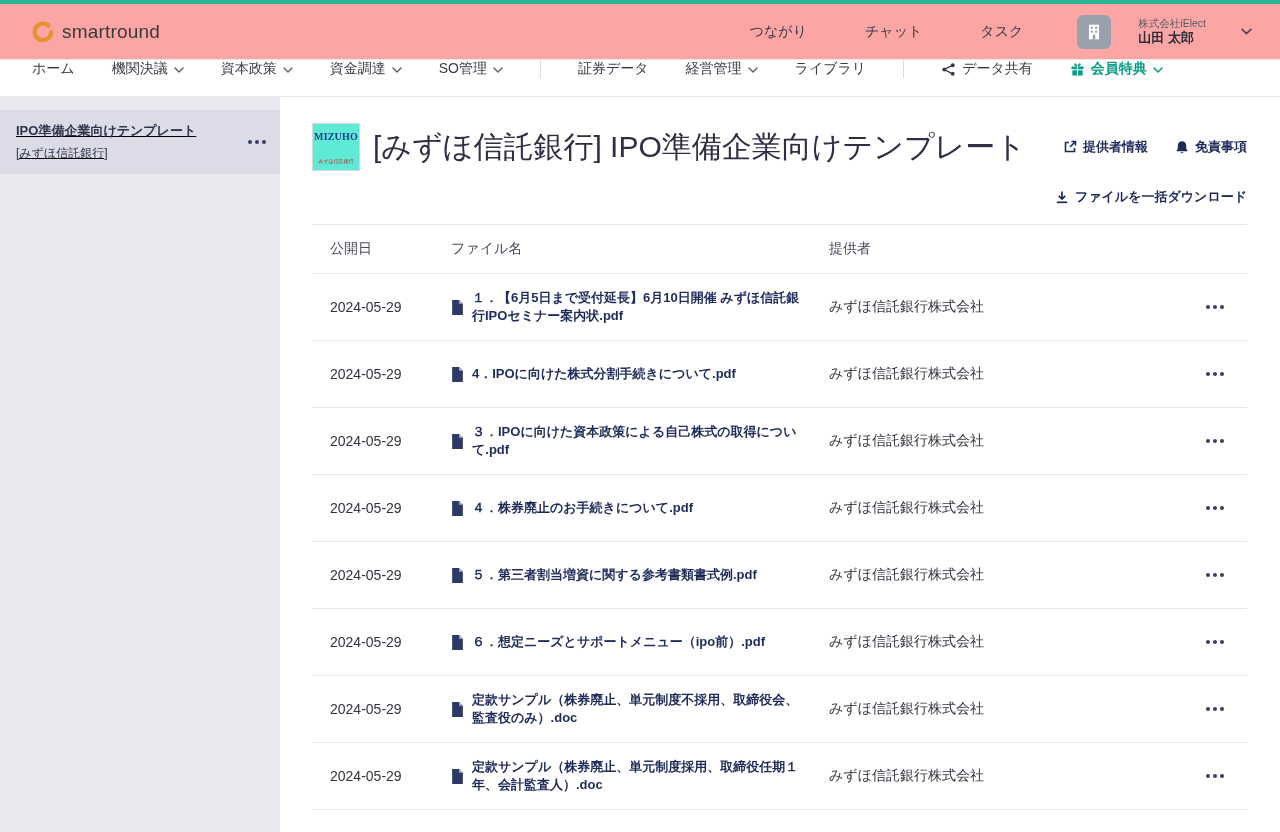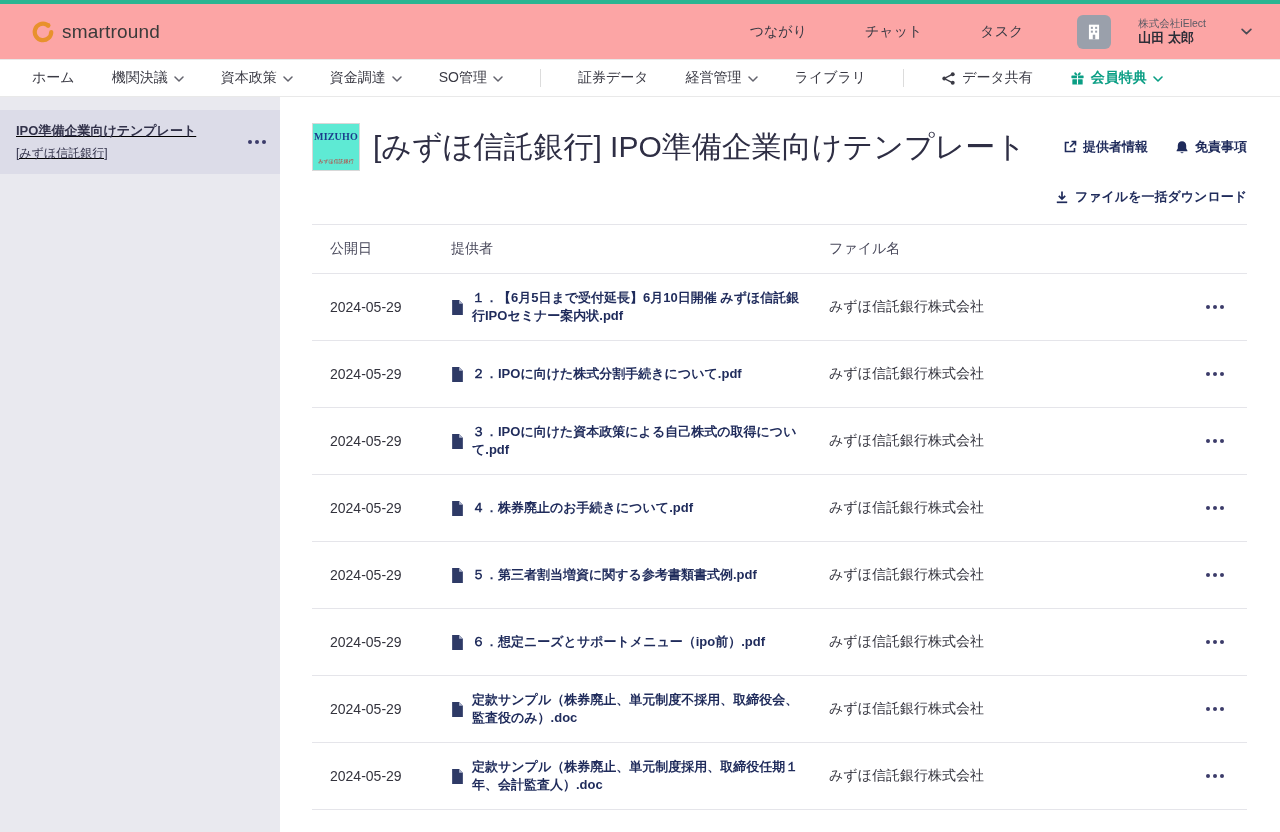"ホーム" .mainnav { align-items: center -> flex-start }
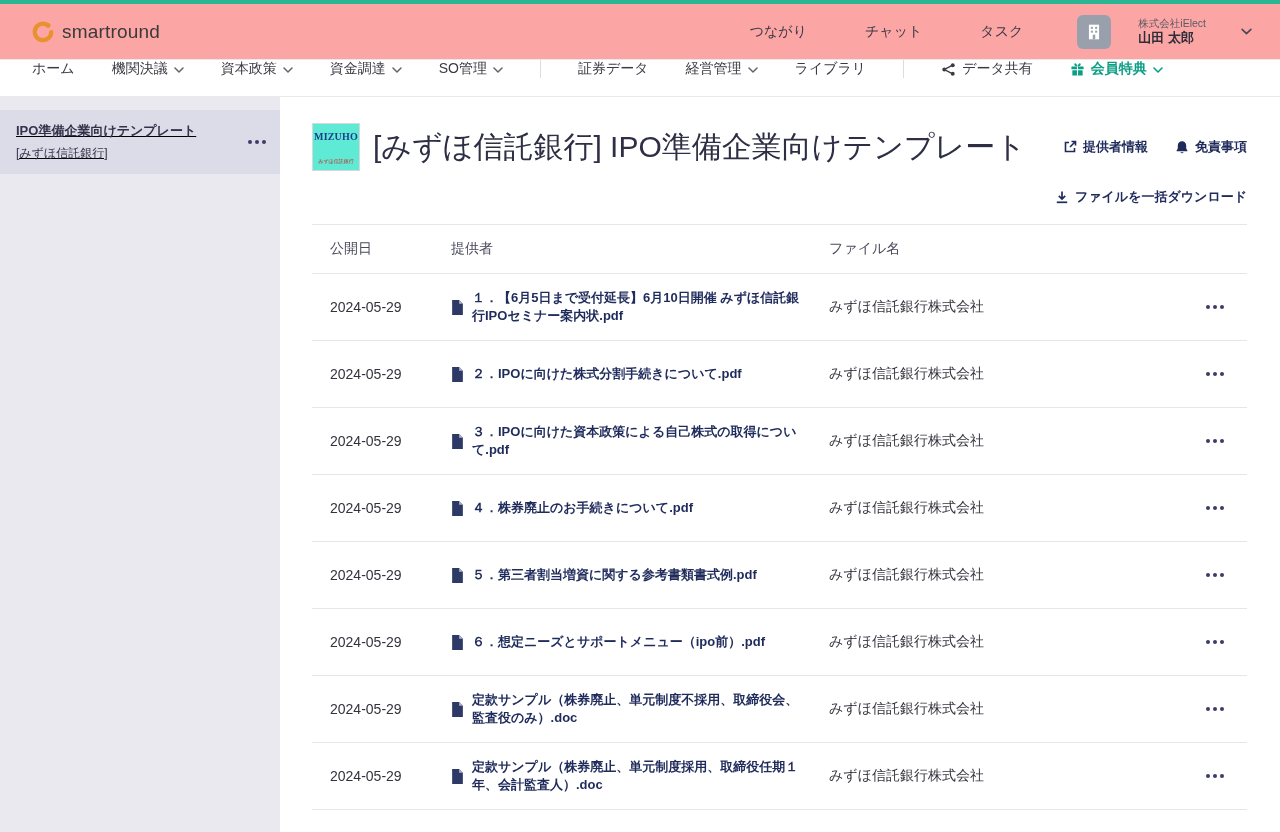"提供者" div.th { order: before "ファイル名" -> after "ファイル名" }
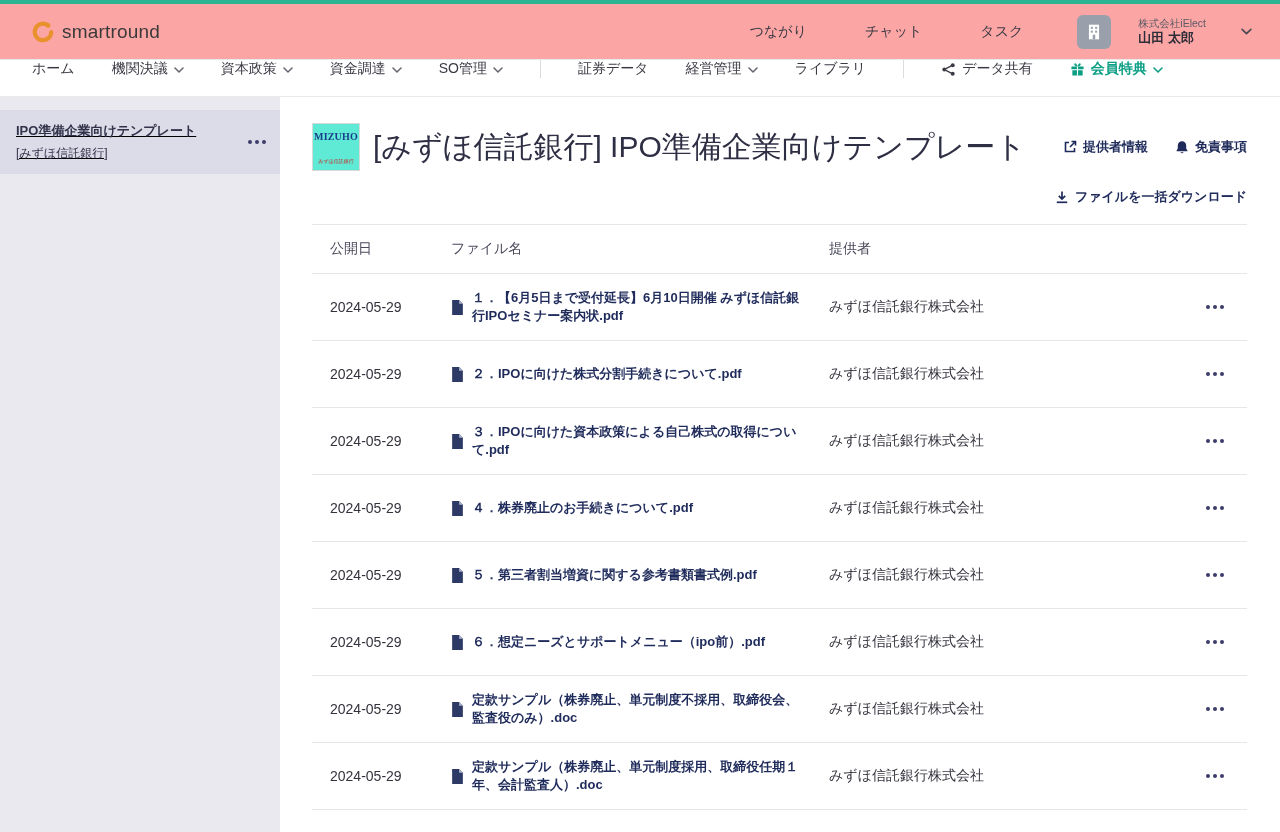"２．IPOに向けた株式分割手続きについて.pdf" a.file-name { text: ２ -> 4 }
